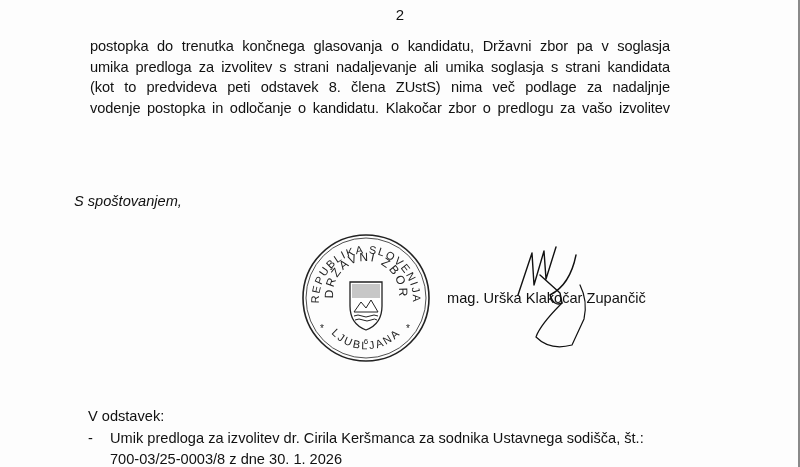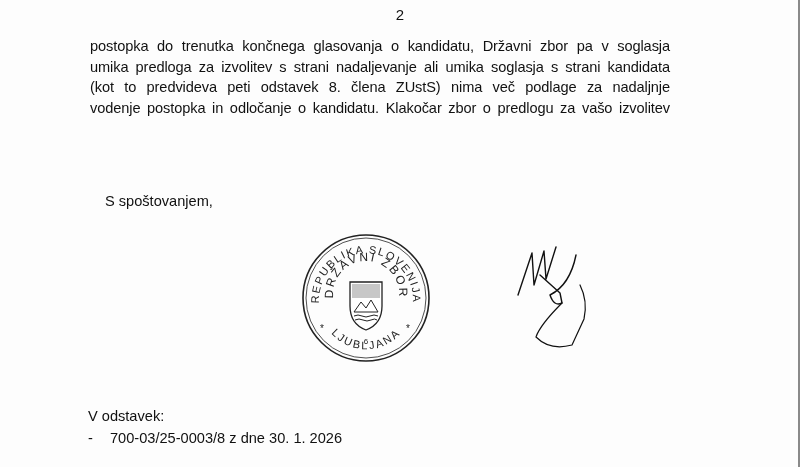"S spoštovanjem," .greeting { font-style: none -> italic; left: 105px -> 74px }
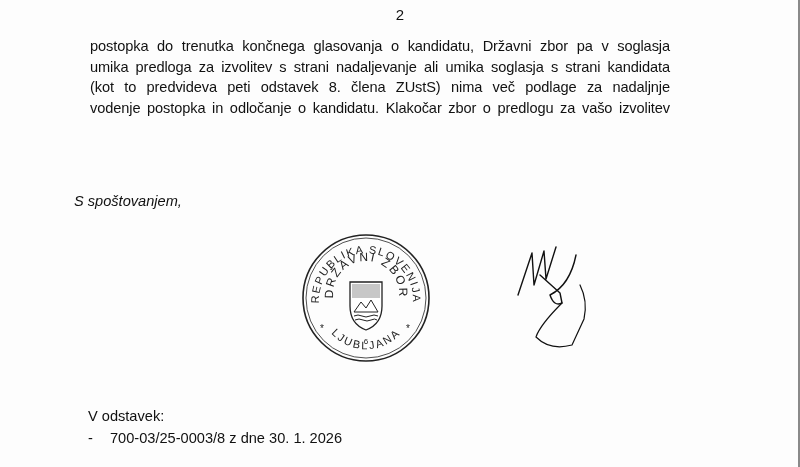"mag. Urška Klakočar Zupančič" div.signer { html: none -> <div>mag. Urška Klakočar Zupančič</div> }
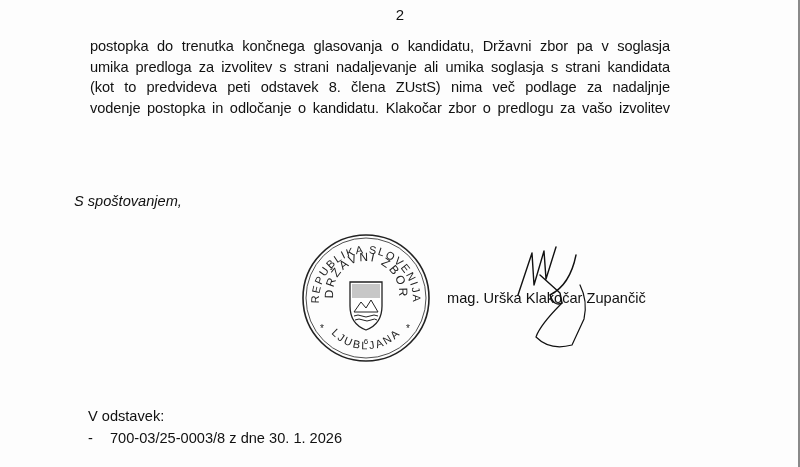"Umik predloga za izvolitev dr." div { html: none -> <div>Umik predloga za izvolitev dr. Cirila Keršmanca za sodnika Ustavnega sodišča, št.:</div> }
